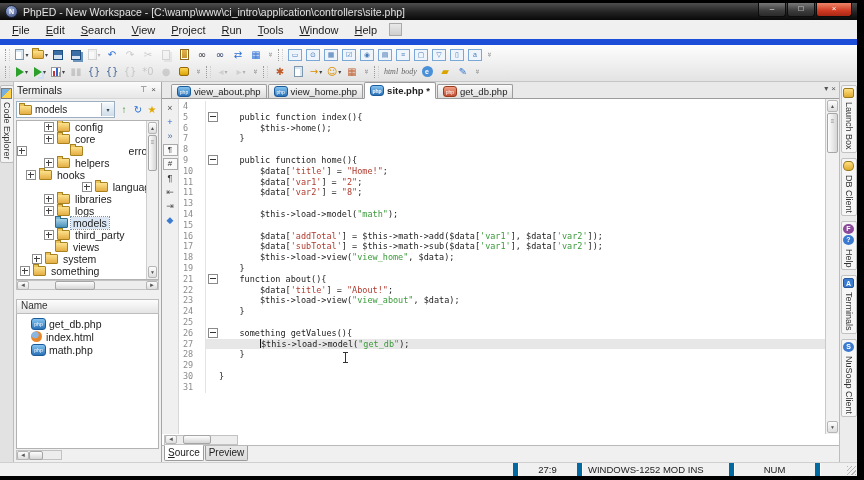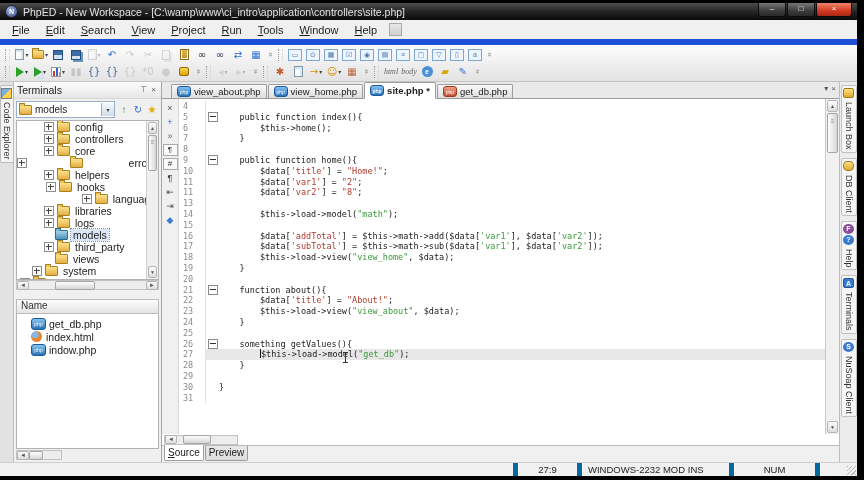"controllers" div.trow { html: <div> <span></span> <span></span> <span>controllers</span> </div> -> none }
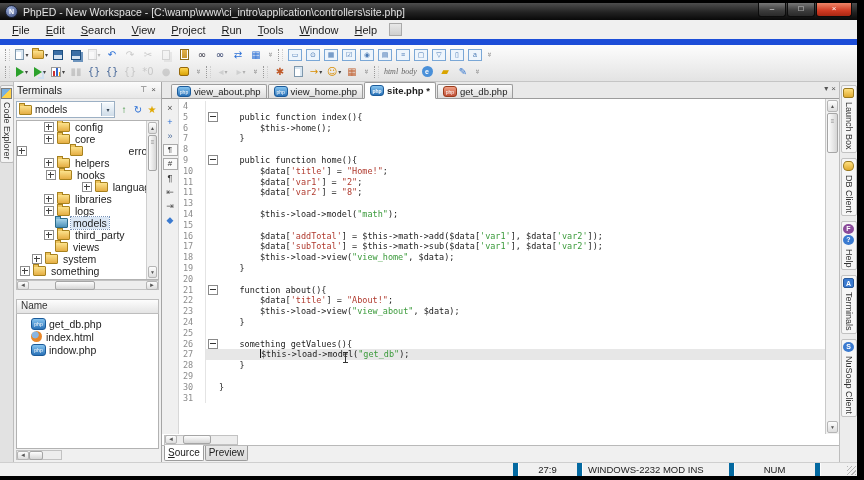"hooks" div.trow { padding-left: 29px -> 9px }
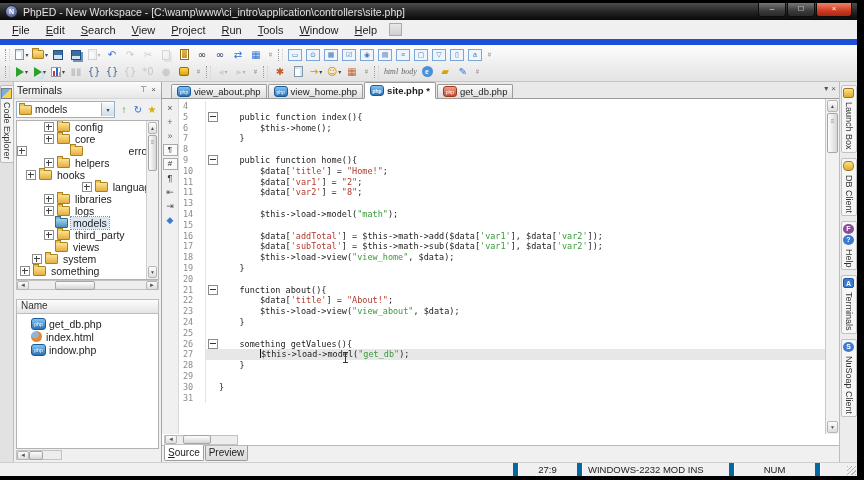"20" div.cl { html: <div> <span>20</span> <span></span> <pre></pre> </div> -> none }
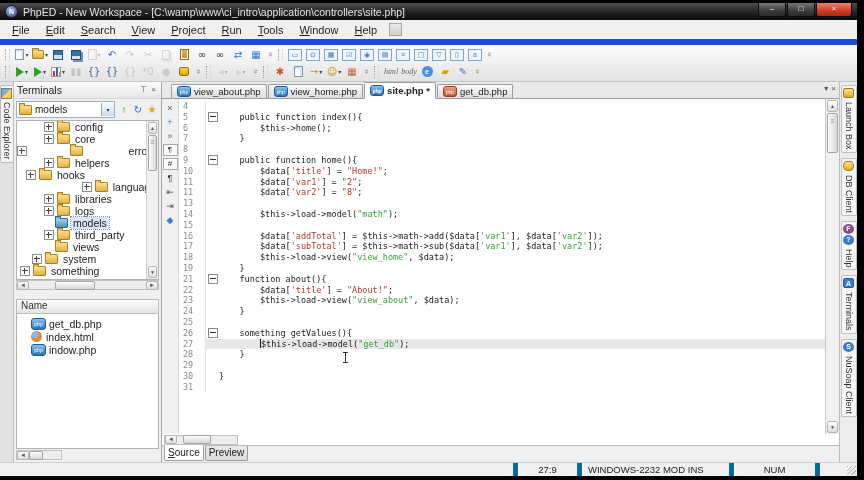"indow.php" span.flbl { text: indow.php -> math.php }
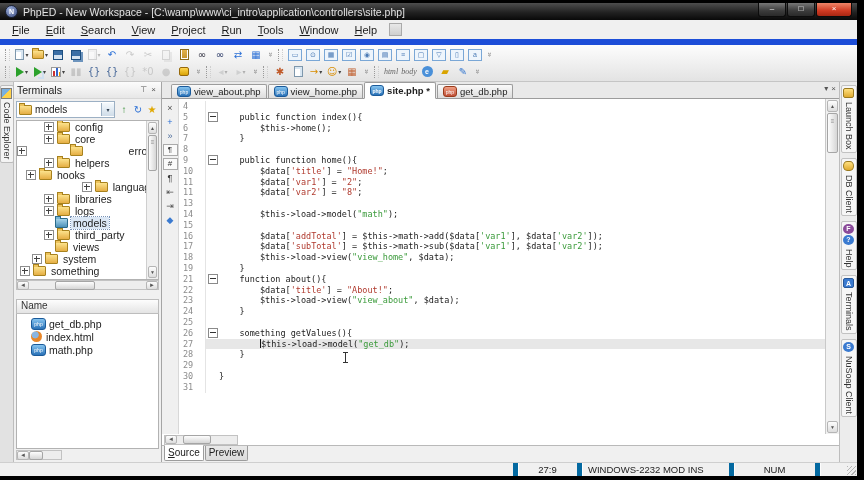"WINDOWS-2232 MOD INS" div.scell { text: WINDOWS-2232 -> WINDOWS-1252 }
